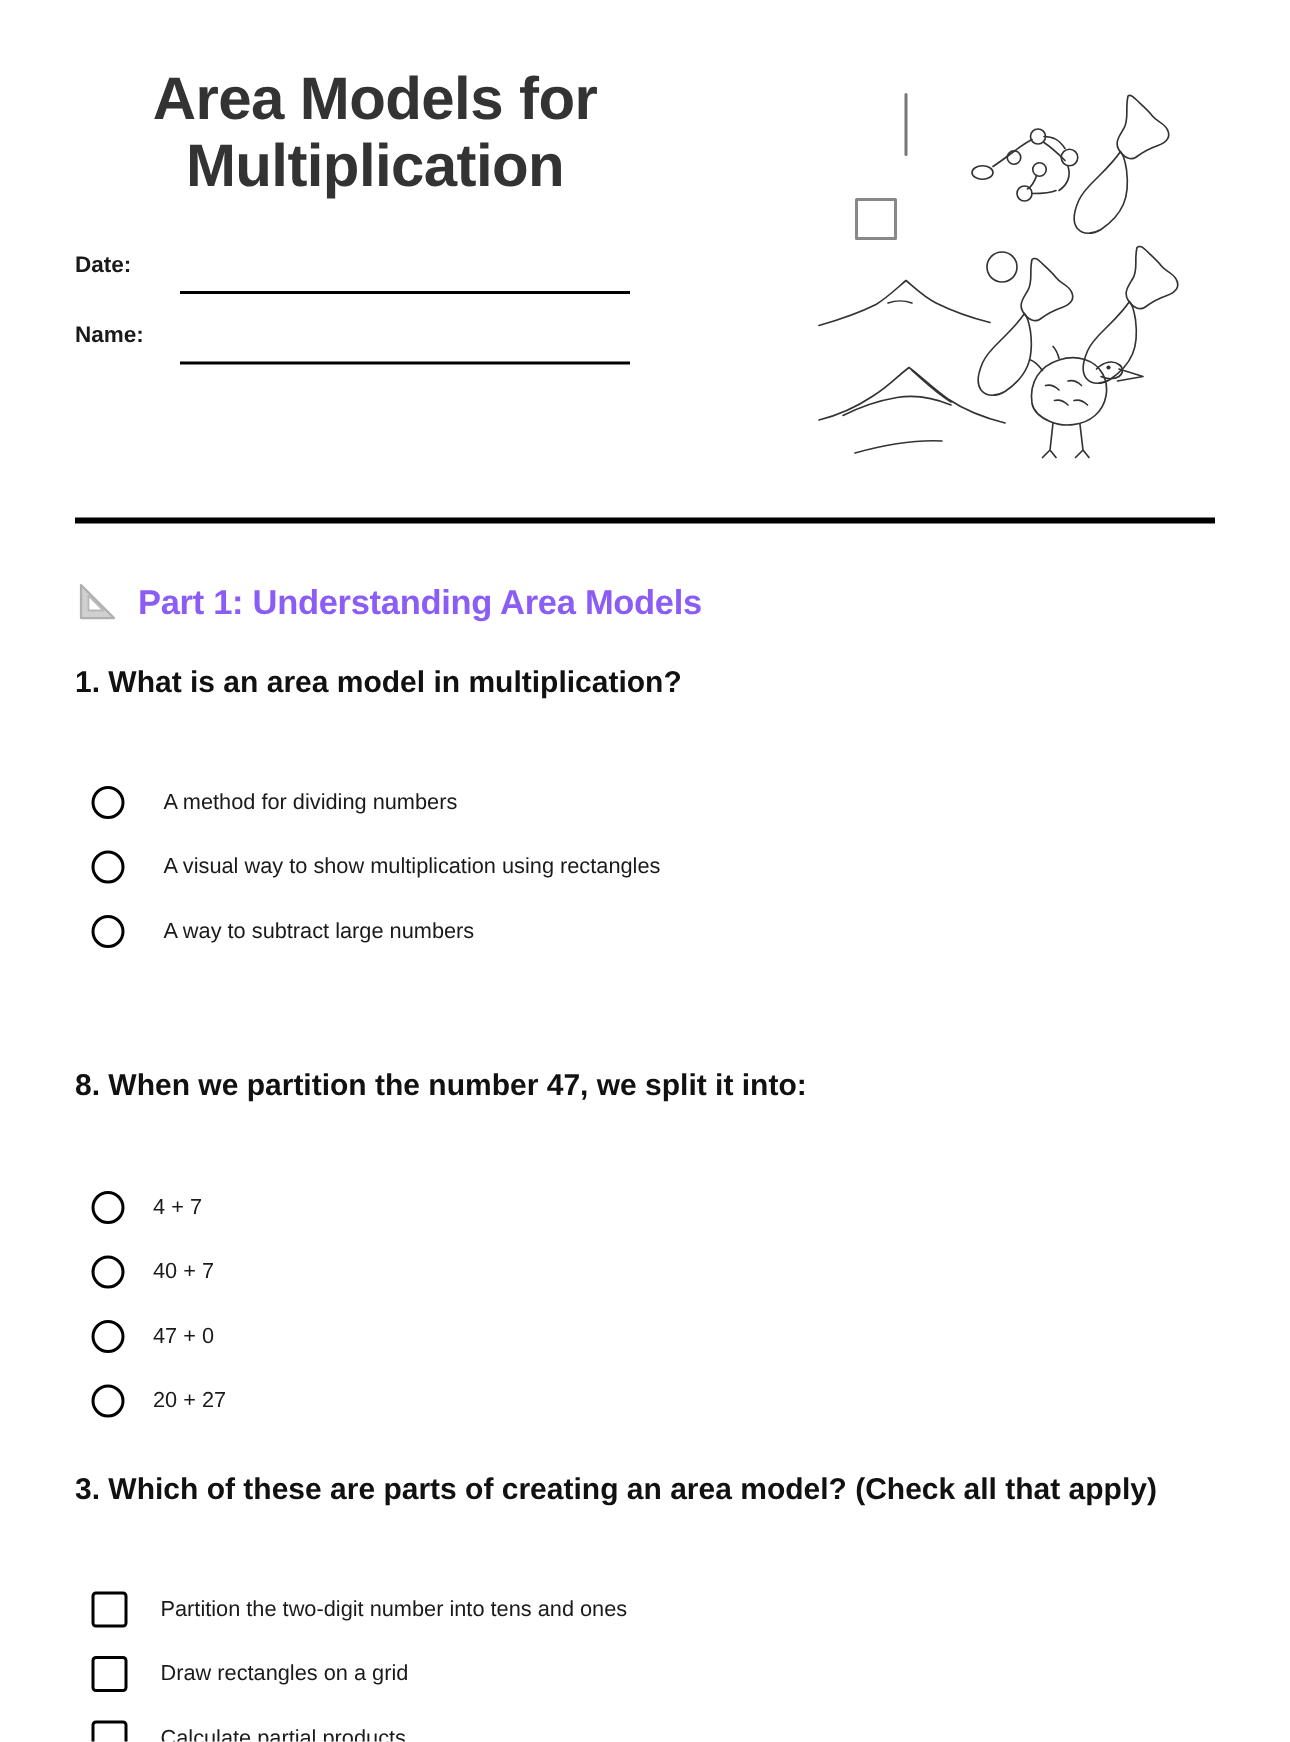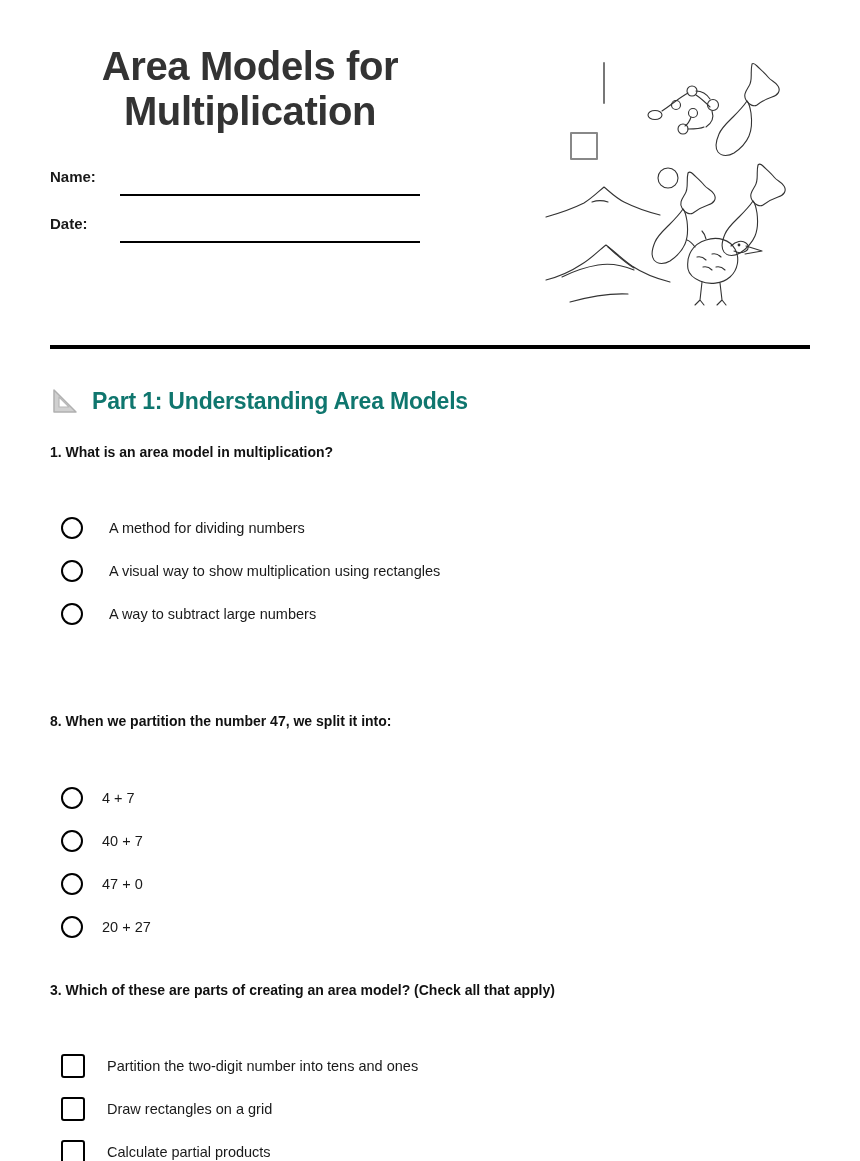"Name:" div.field-row { order: before "Date:" -> after "Date:" }
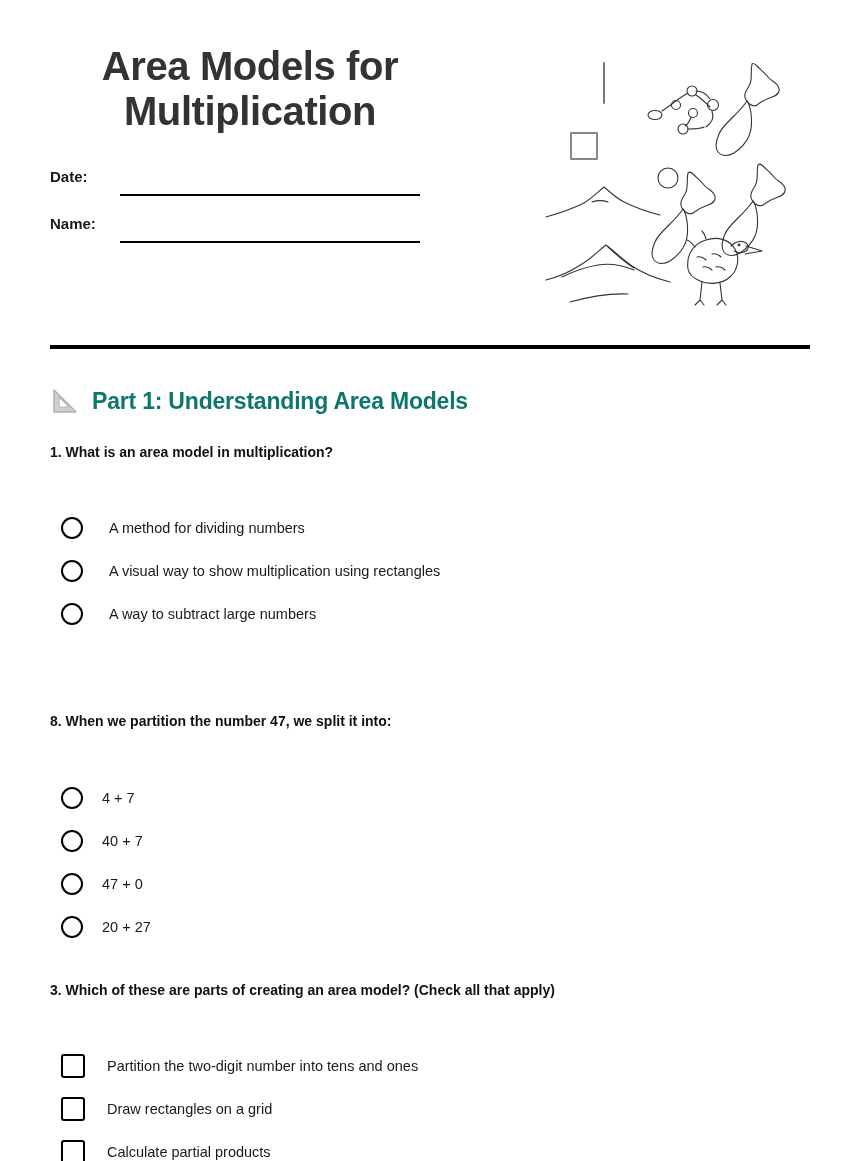"Part 1: Understanding Area Models" .section-title { color: #0f766e -> #8b5cf6 }
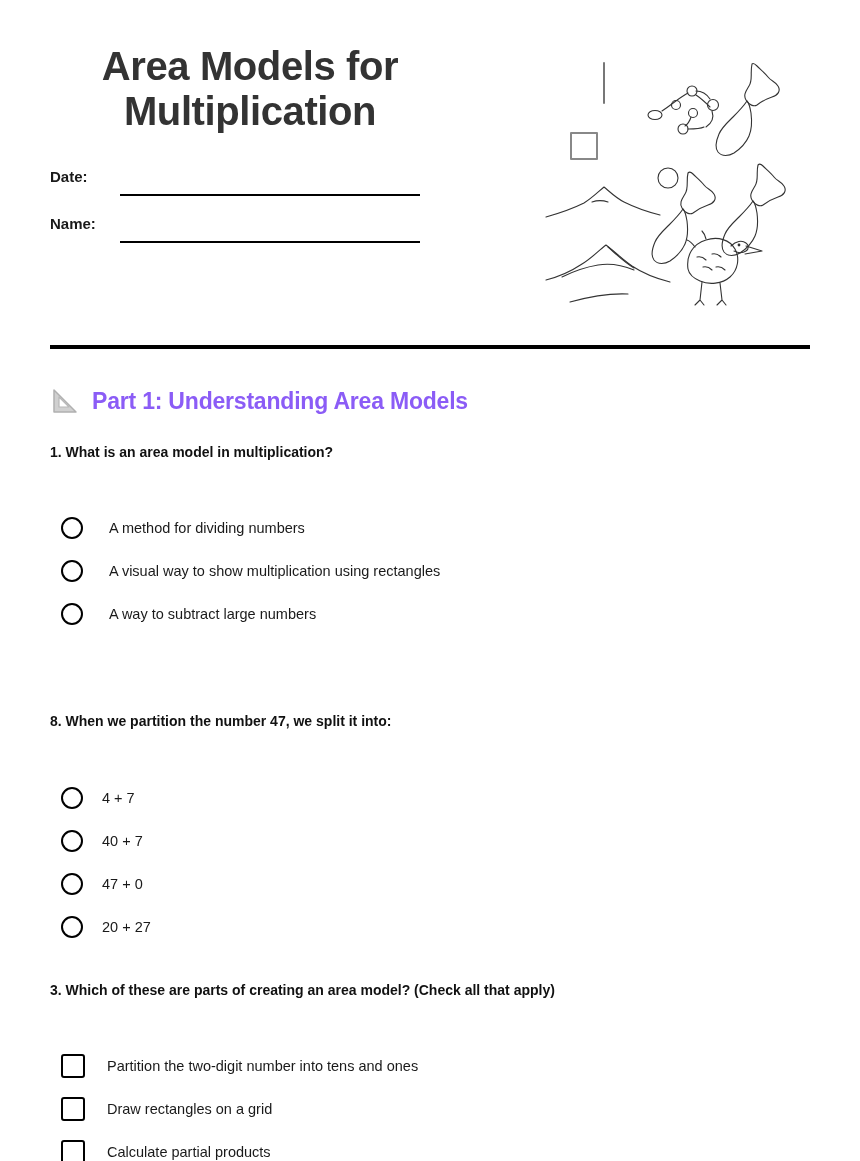"1. What is an area" .question-text { font-size: 14px -> 20px }
